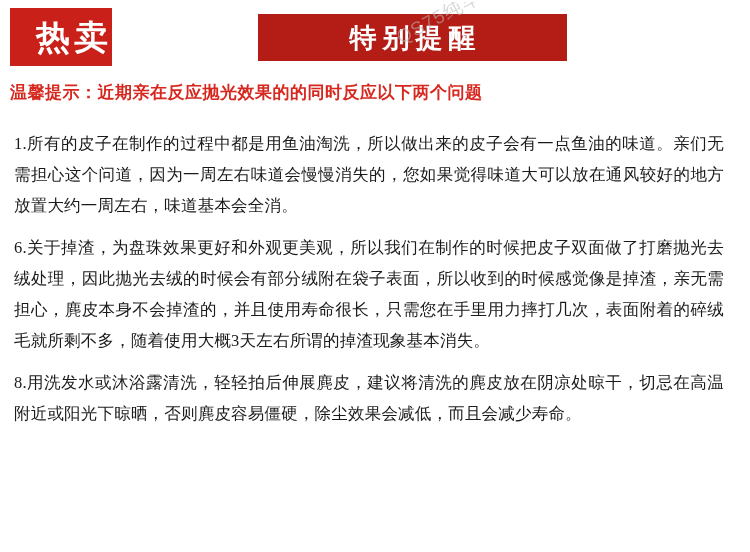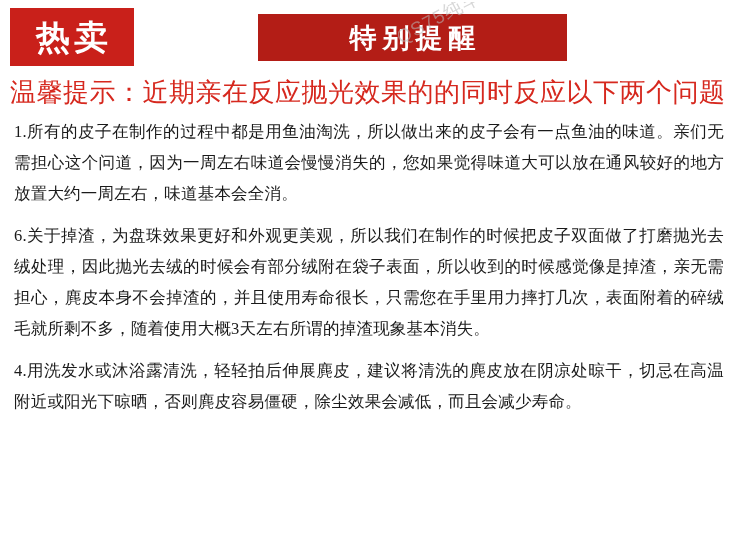"热卖" .hot-badge { justify-content: center -> flex-end; width: 124px -> 102px }
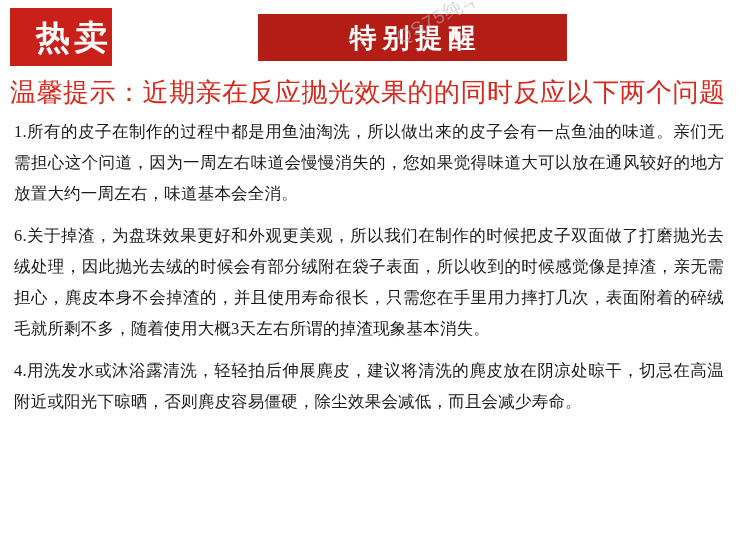"温馨提示：近期亲在反应抛光效果的的同时反应以下两个问题" .warm-tip { font-size: 26px -> 17px; font-weight: normal -> bold; margin: 4px 0 0 0 -> 4px 0 12px 0 }
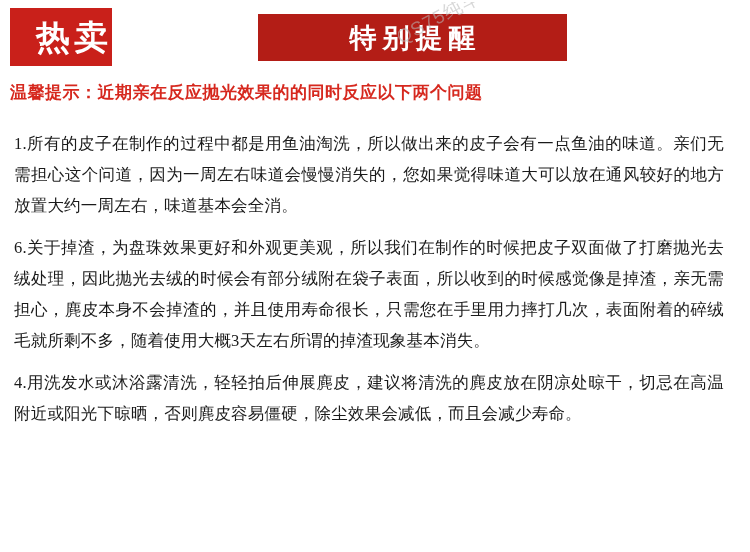"4.用洗发水或沐浴露清洗，轻轻拍后伸展麂皮，建议将清洗的麂皮放在阴凉处晾干，切忌" p.para { text: 4 -> 8 }
